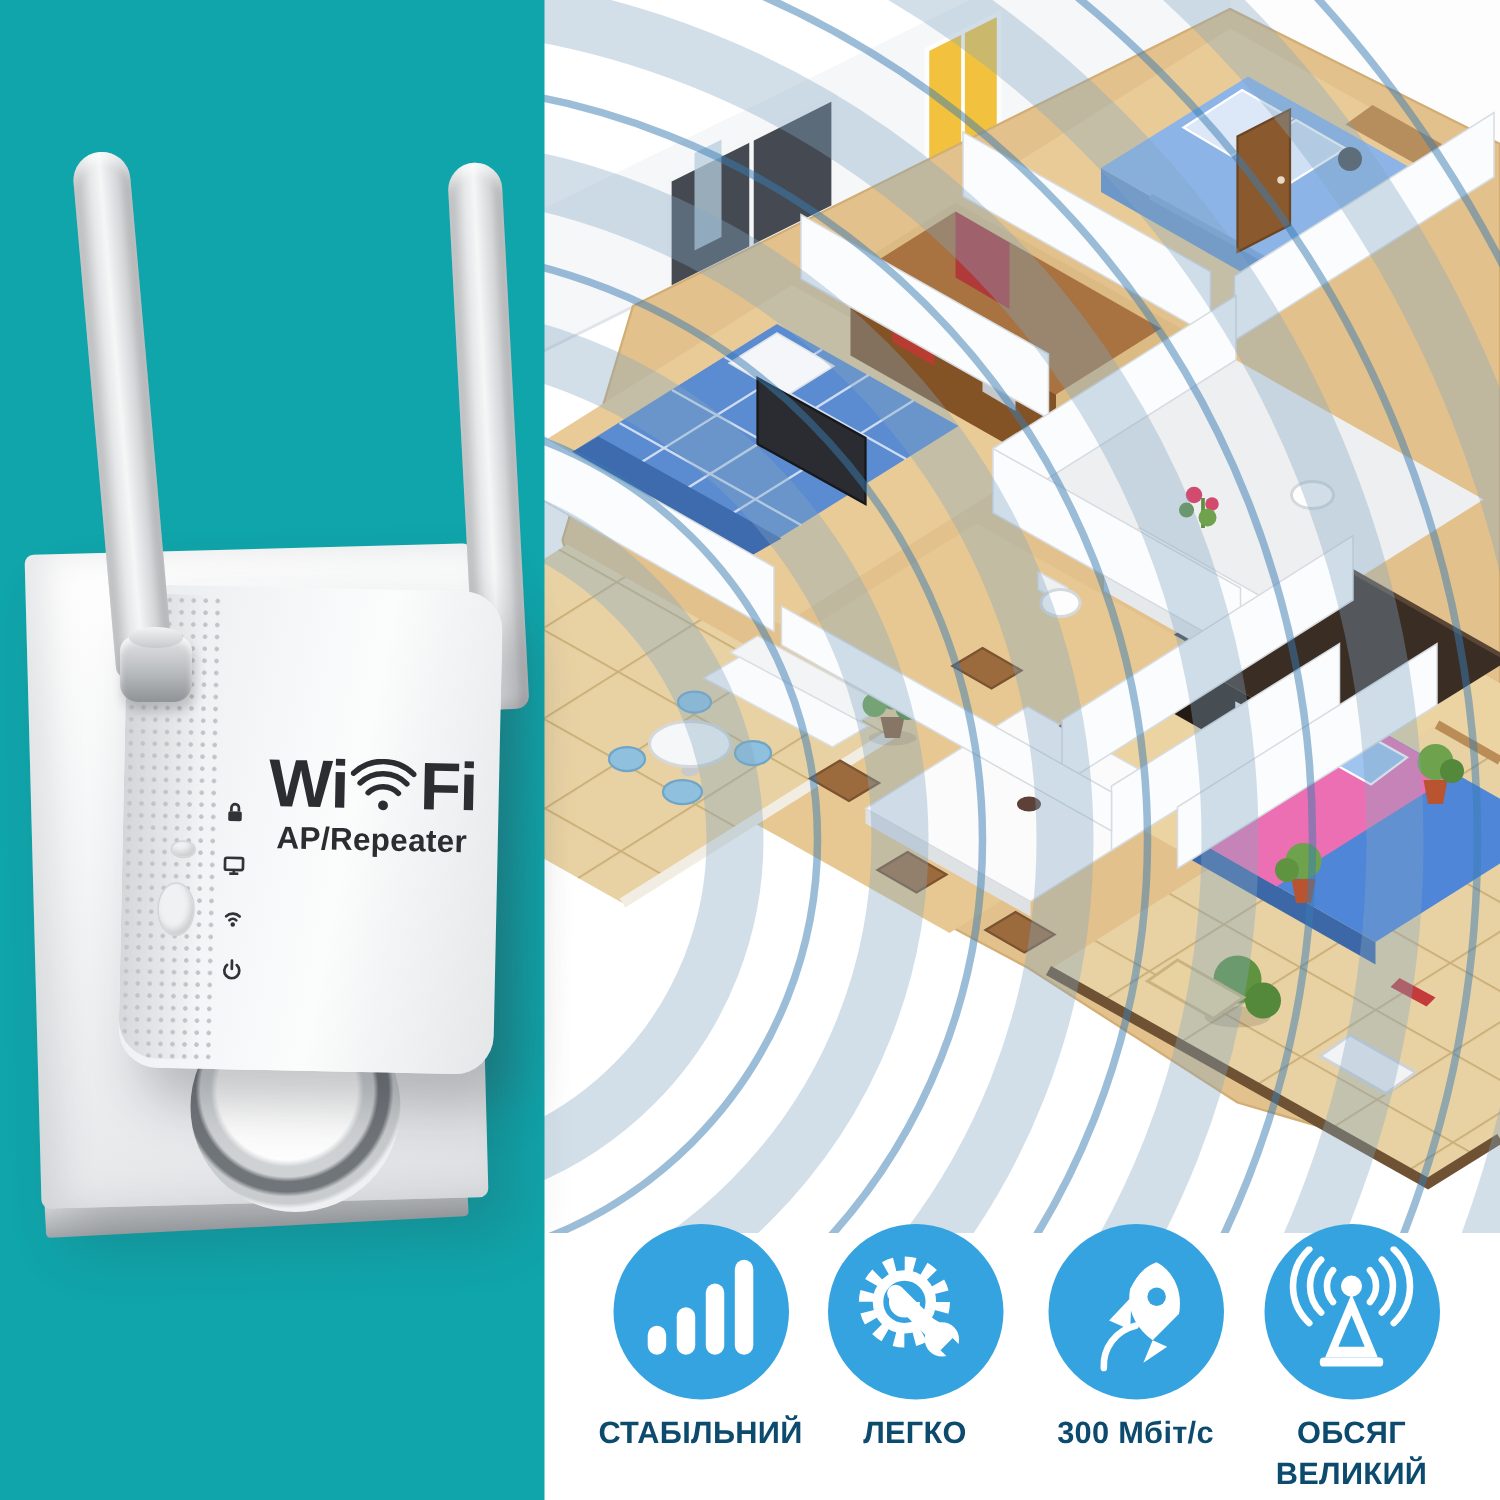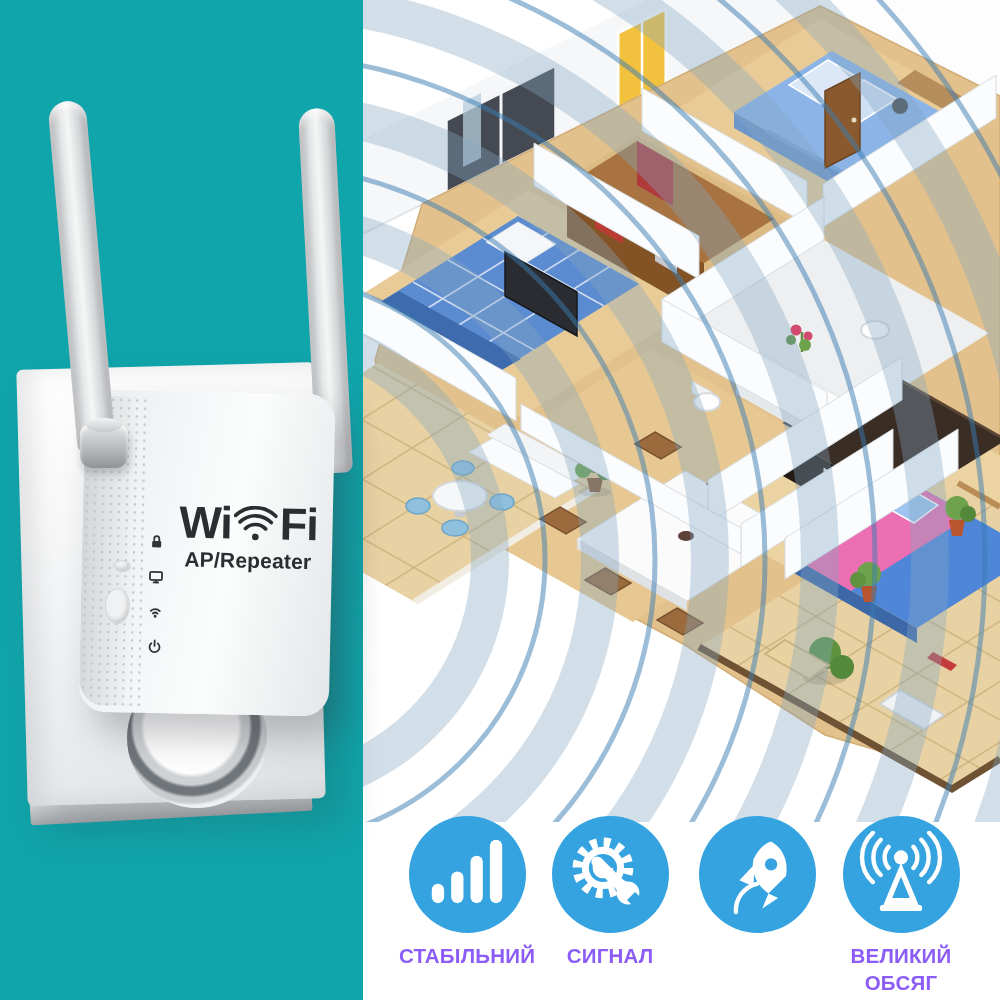"СТАБІЛЬНИЙ" .feature .lbl { color: #8b5cf6 -> #0c4a6e }
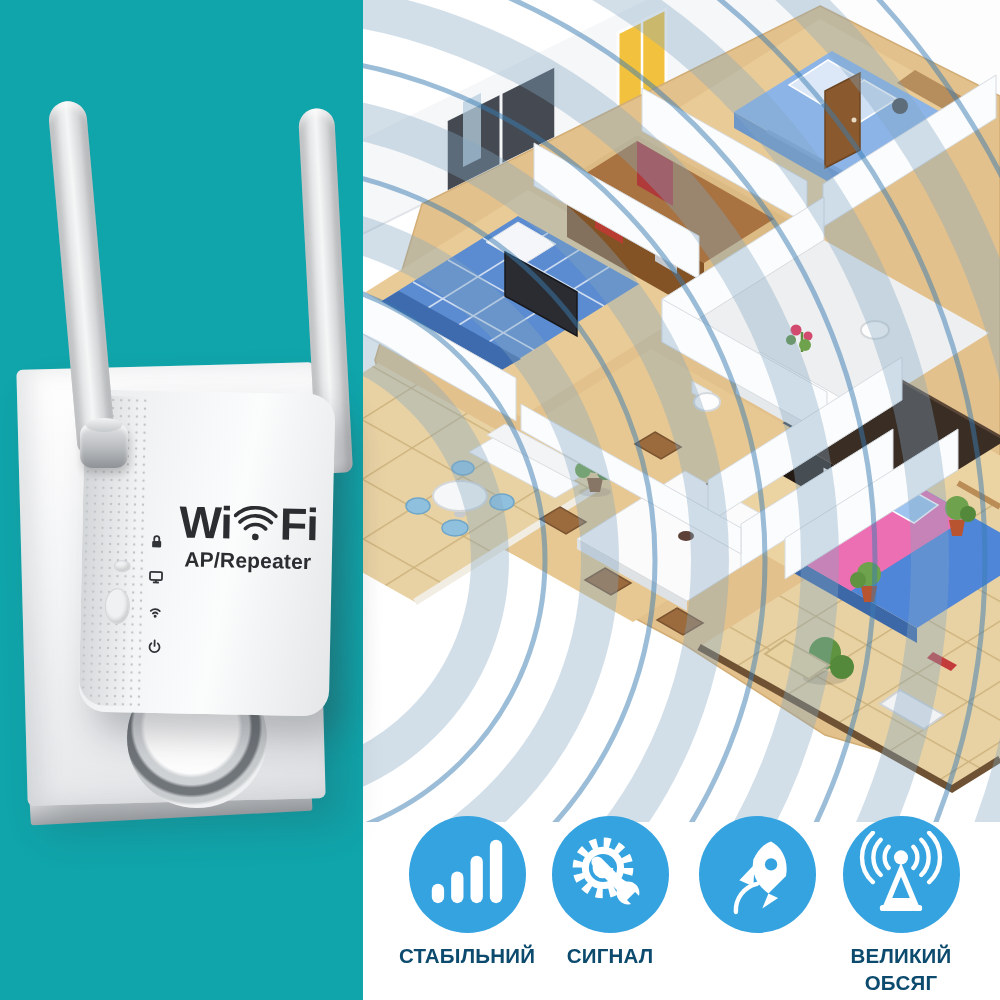"СИГНАЛ" span { text: СИГНАЛ -> ЛЕГКО }
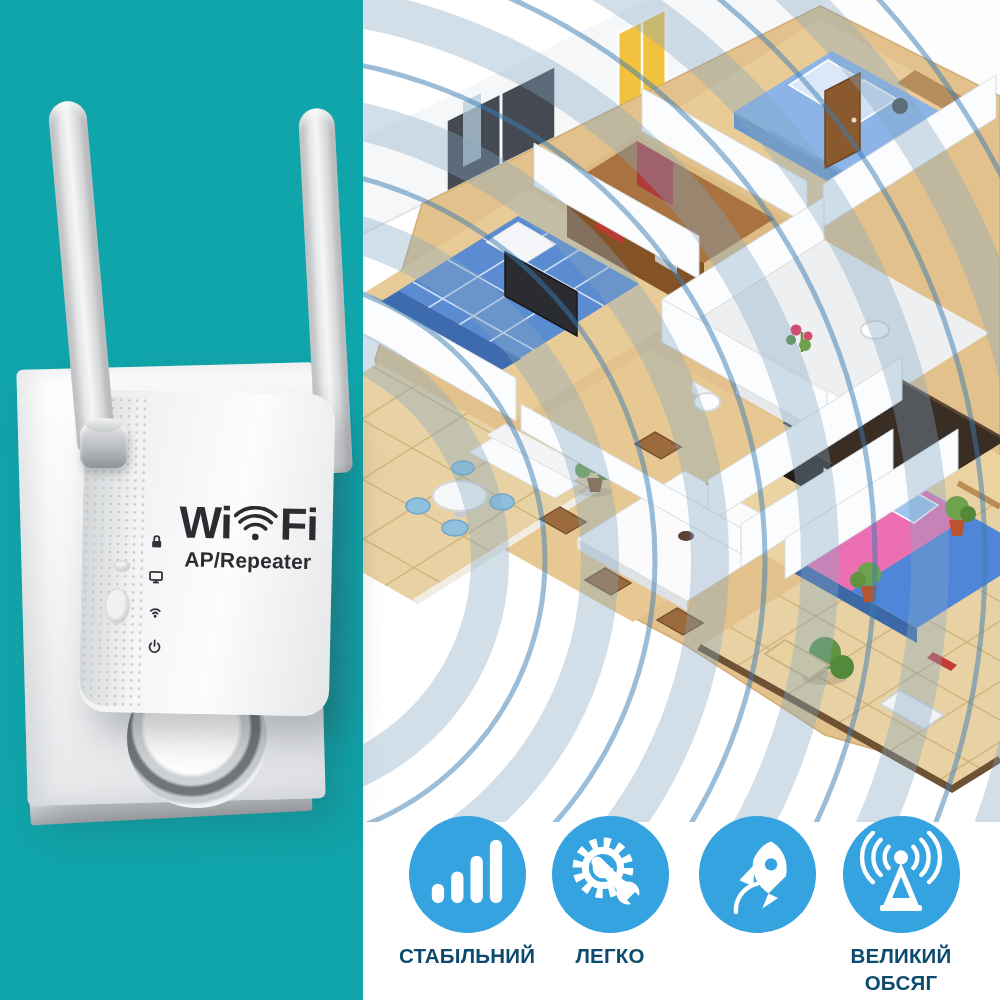"300 Мбіт/с" div.lbl { html: none -> <div> <span>300 Мбіт/с</span> <span></span> </div> }
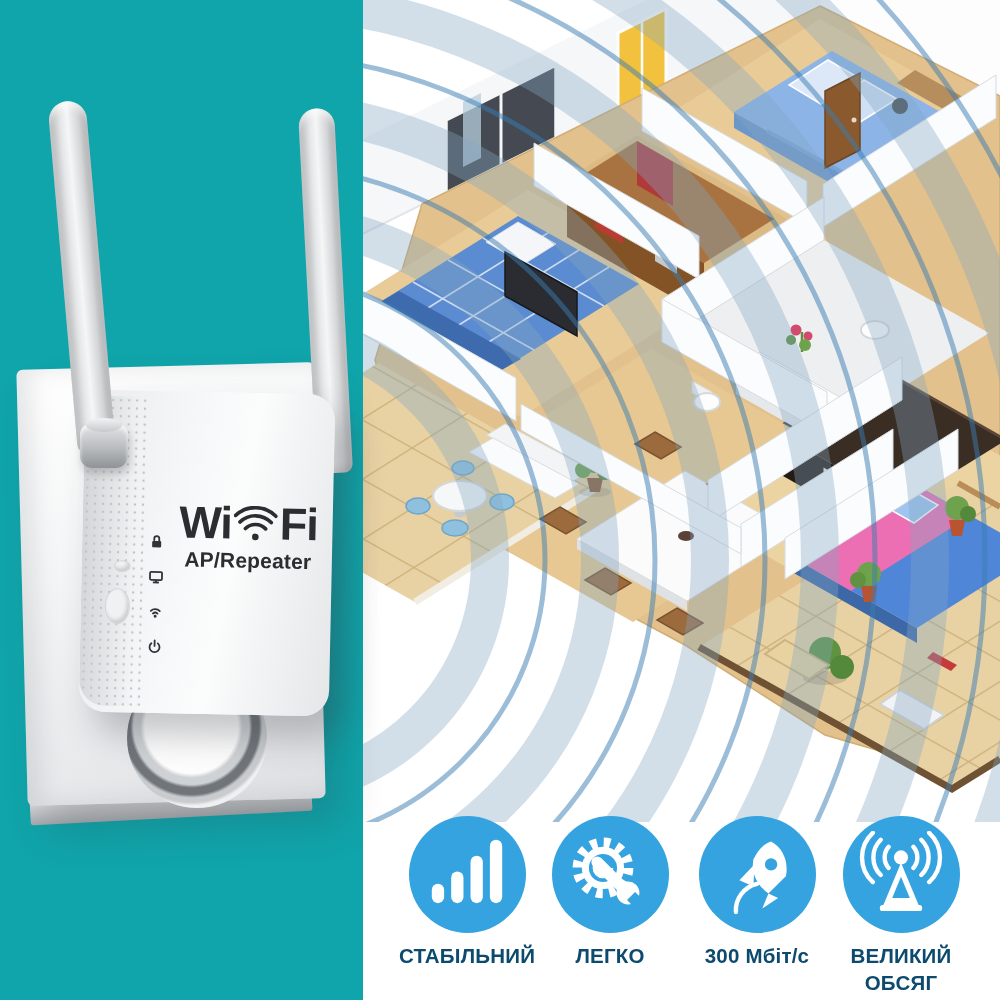"ВЕЛИКИЙ" span { order: before "ОБСЯГ" -> after "ОБСЯГ" }
